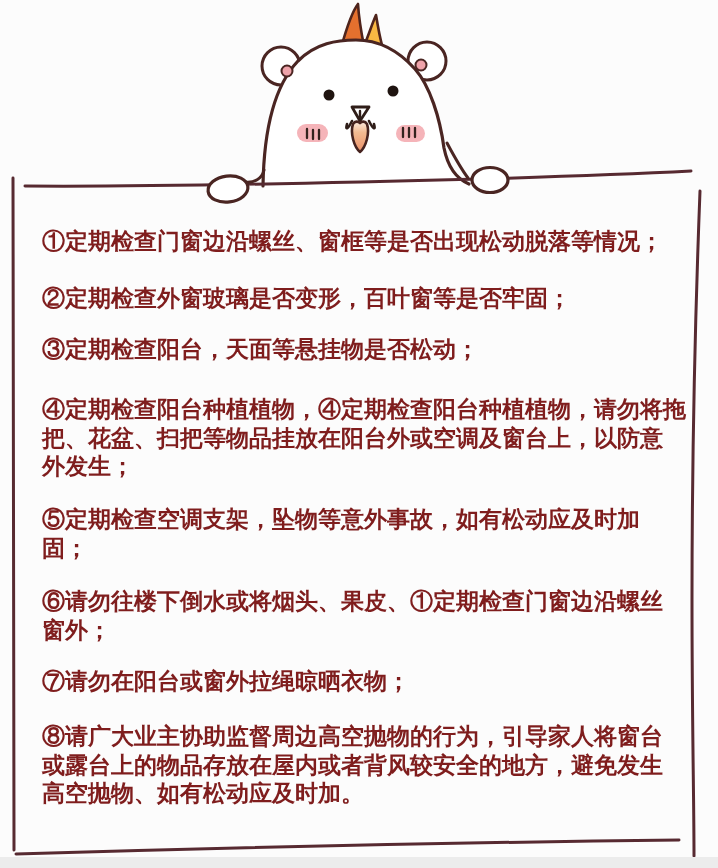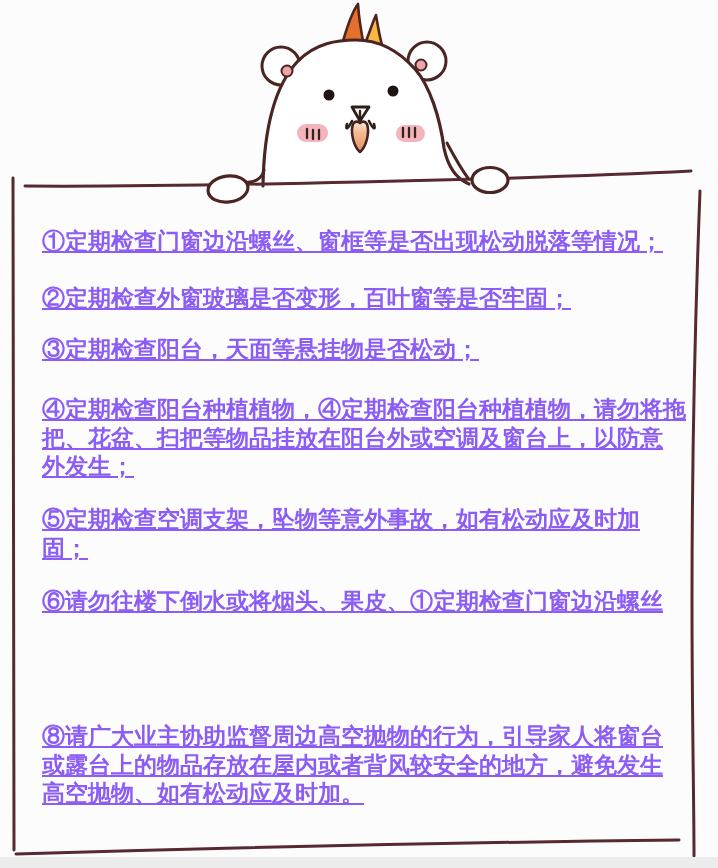"①定期检查门窗边沿螺丝、窗框等是否出现松动脱落等情况；" .notice-item { color: #8b5cf6 -> #7f1d1d; text-decoration: underline -> none }
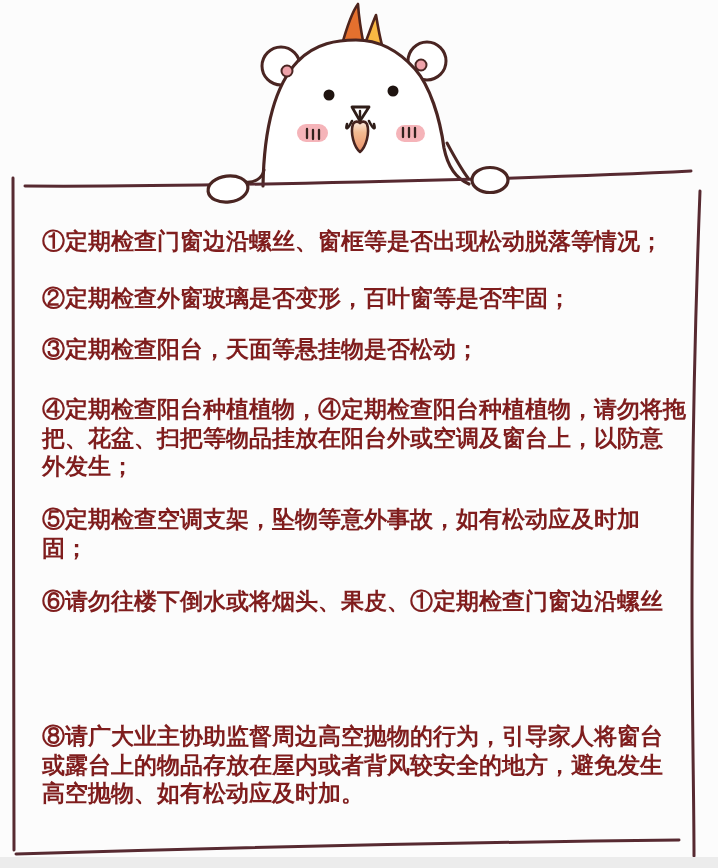"窗外；" div.notice-line { html: none -> <div>窗外；</div> }
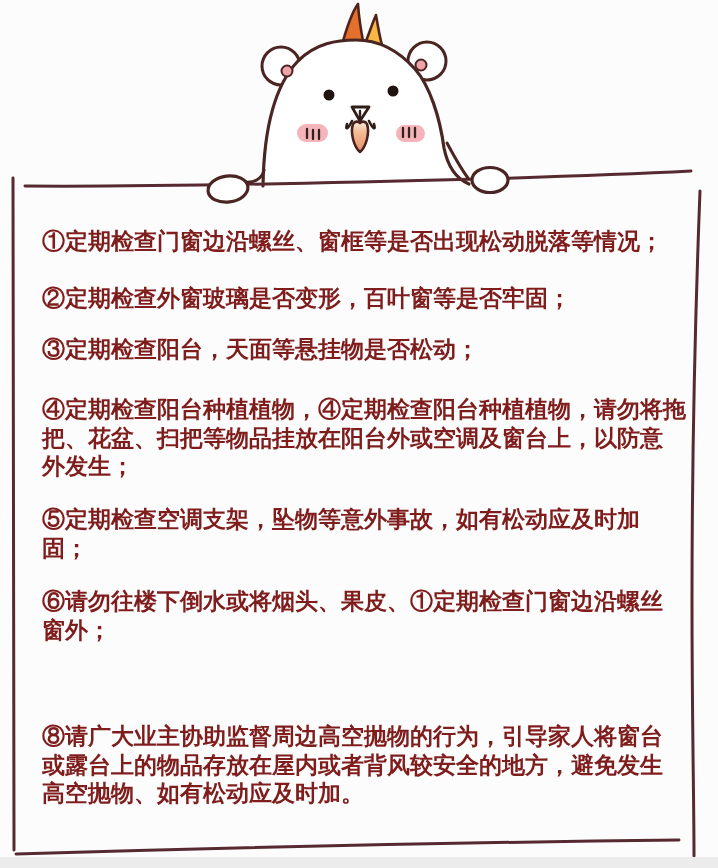"⑦请勿在阳台或窗外拉绳晾晒衣物；" div.notice-item { html: none -> <div> <div>⑦请勿在阳台或窗外拉绳晾晒衣物；</div> </div> }
